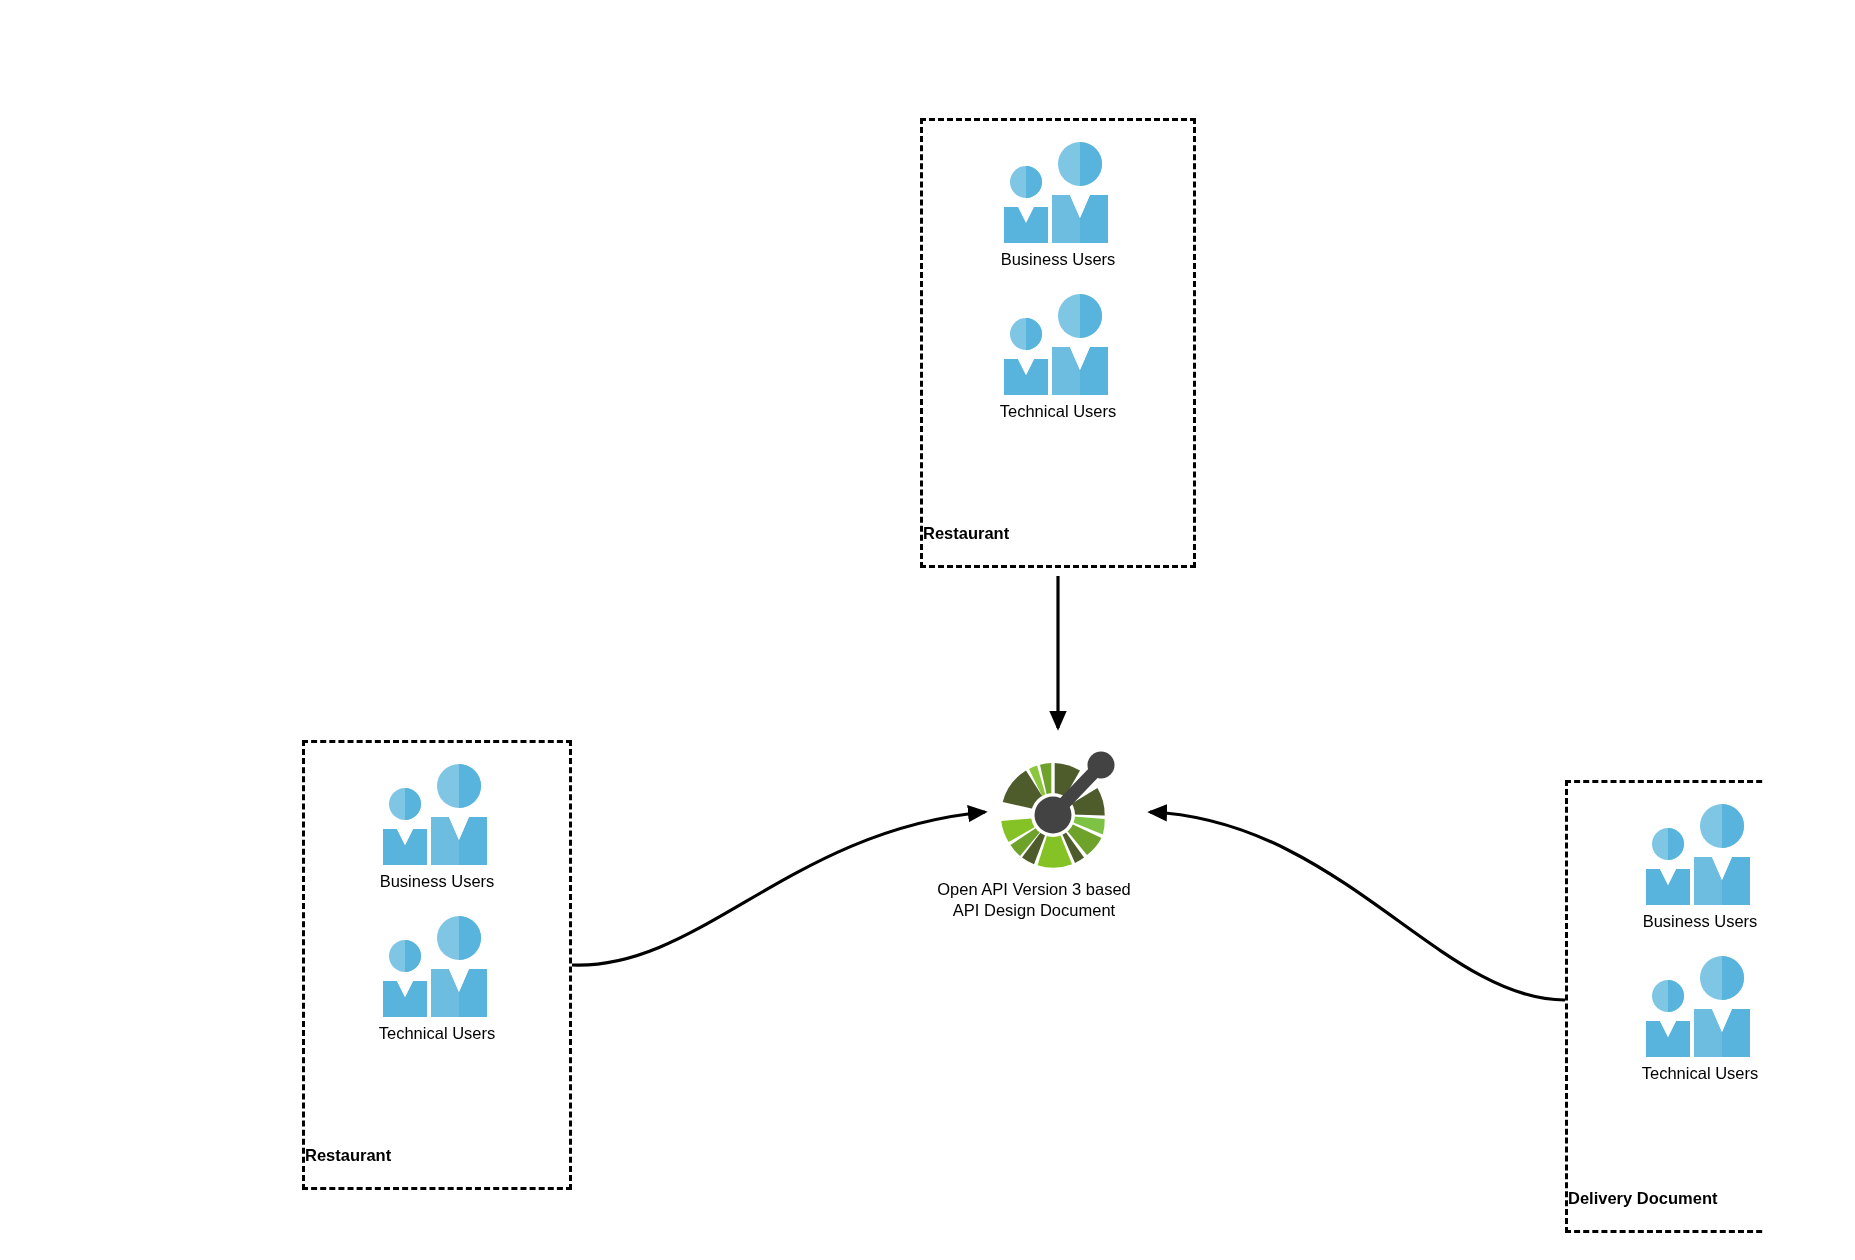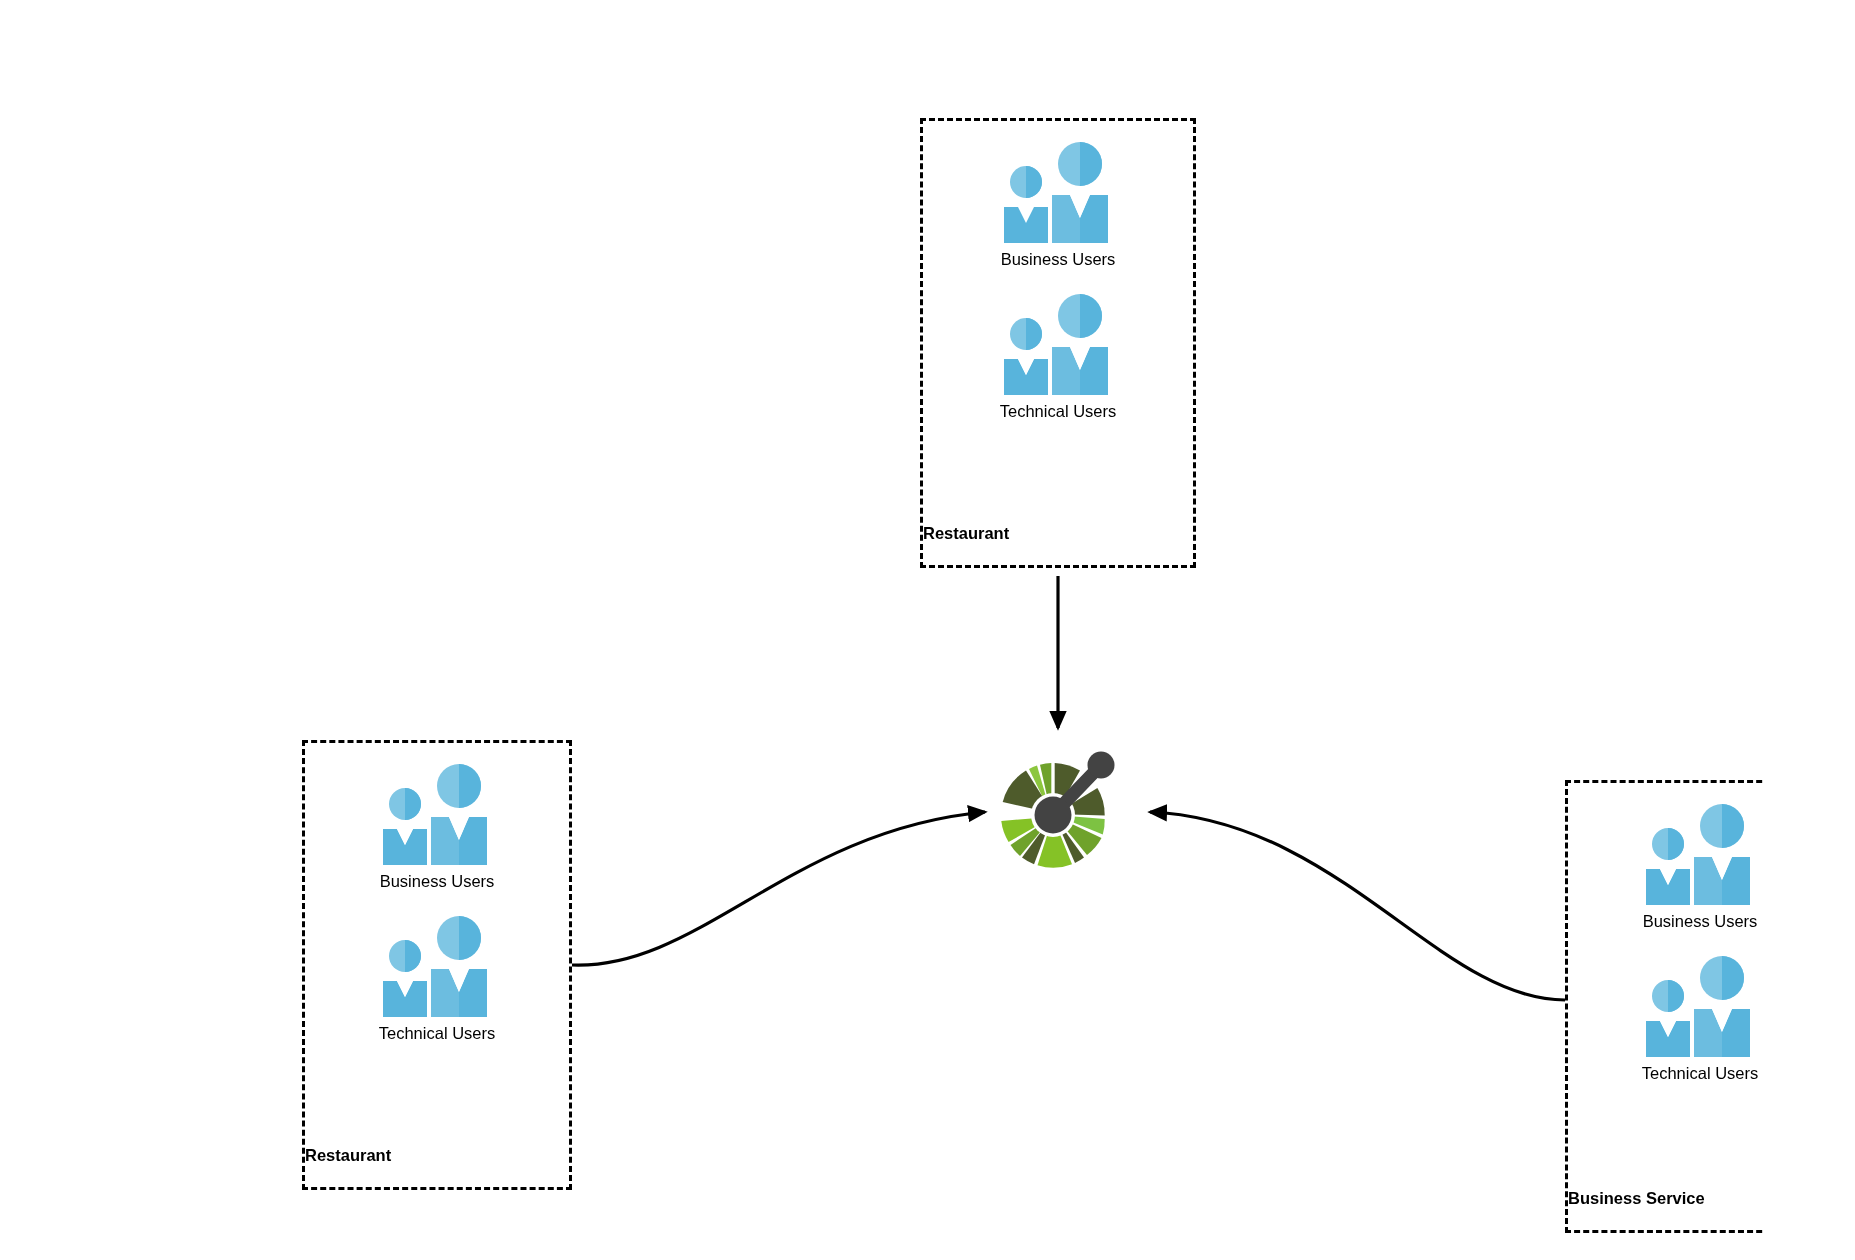"Open API Version 3 based" div.center-caption { html: none -> <div>Open API Version 3 based API Design Document</div> }
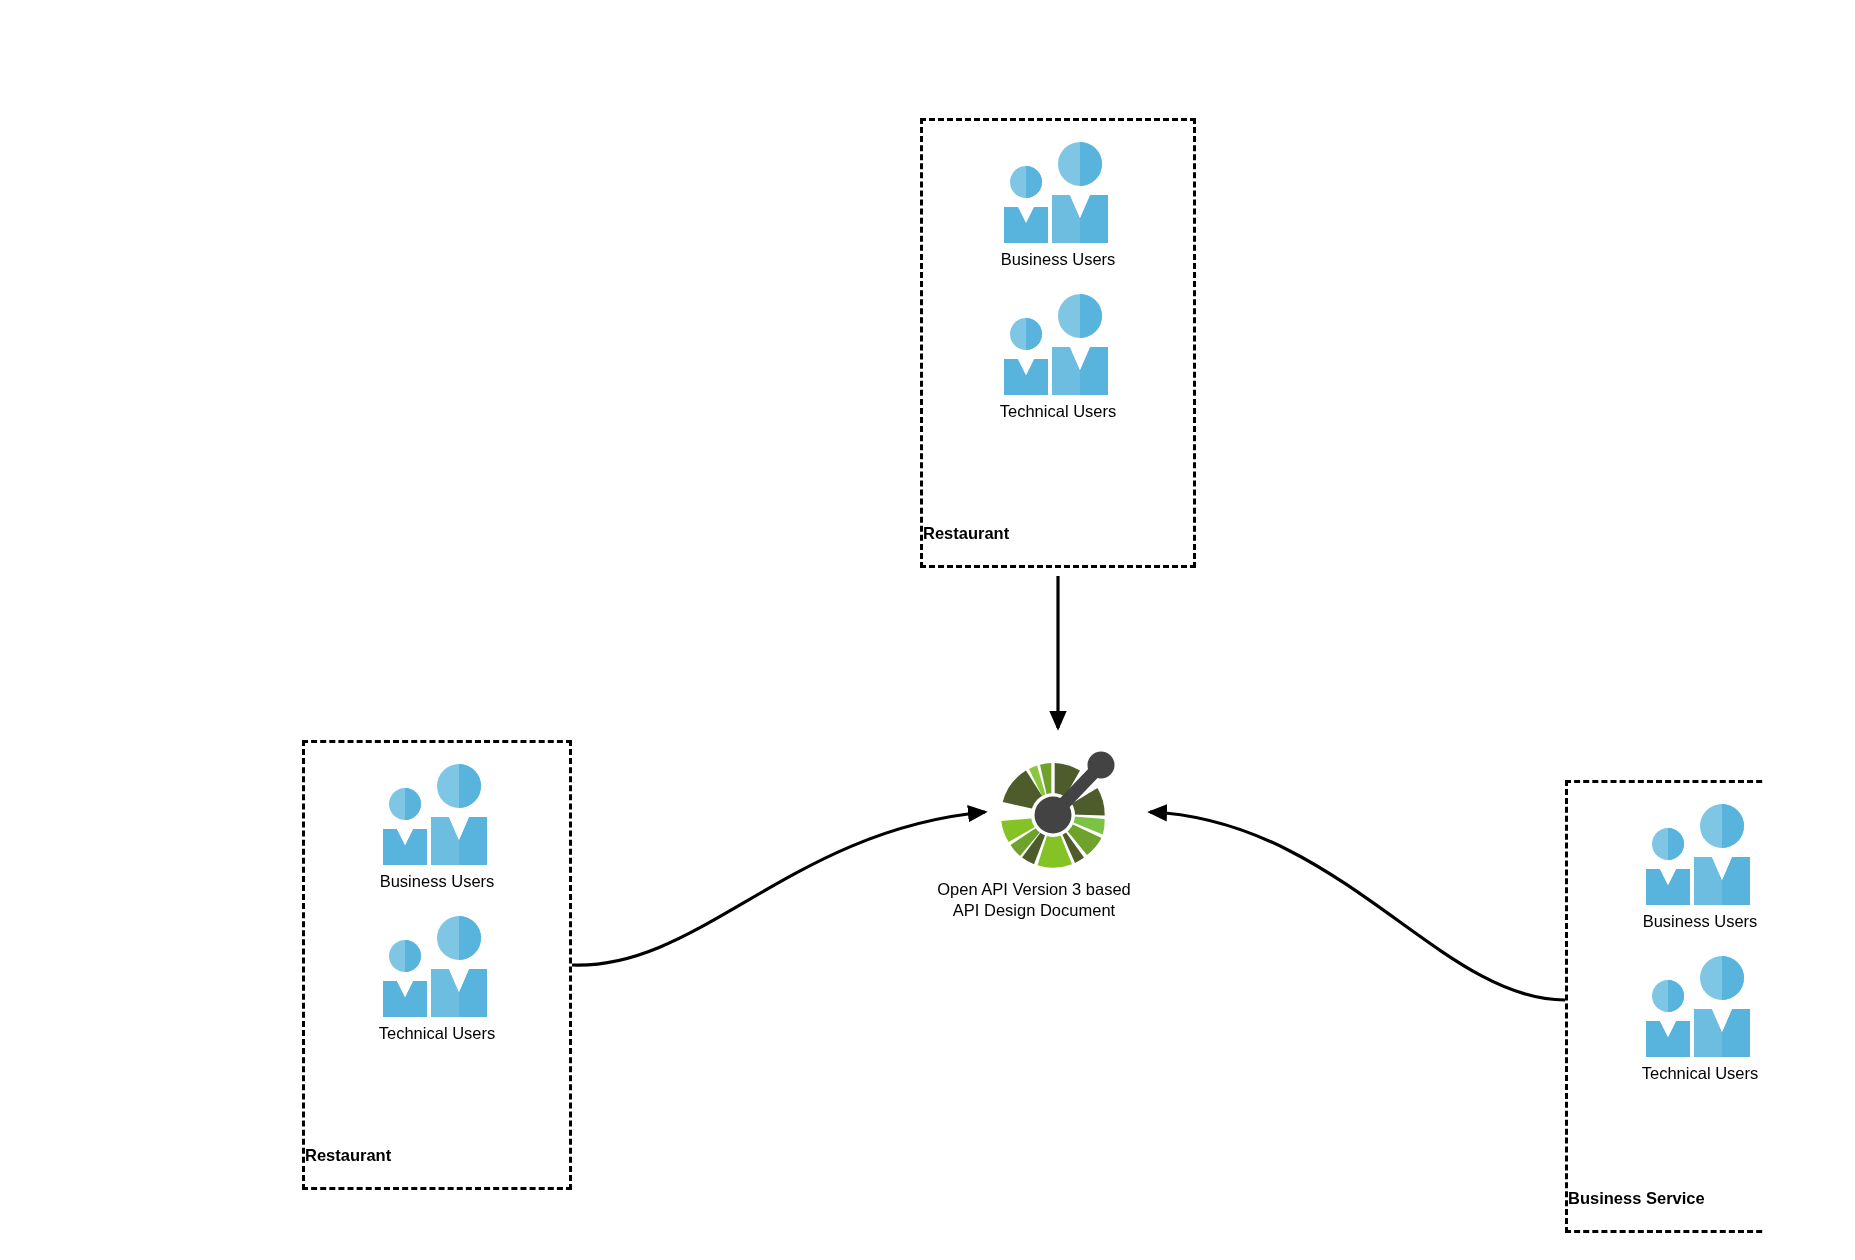"Business Service" div.group-title { text: Business Service -> Delivery Document }
